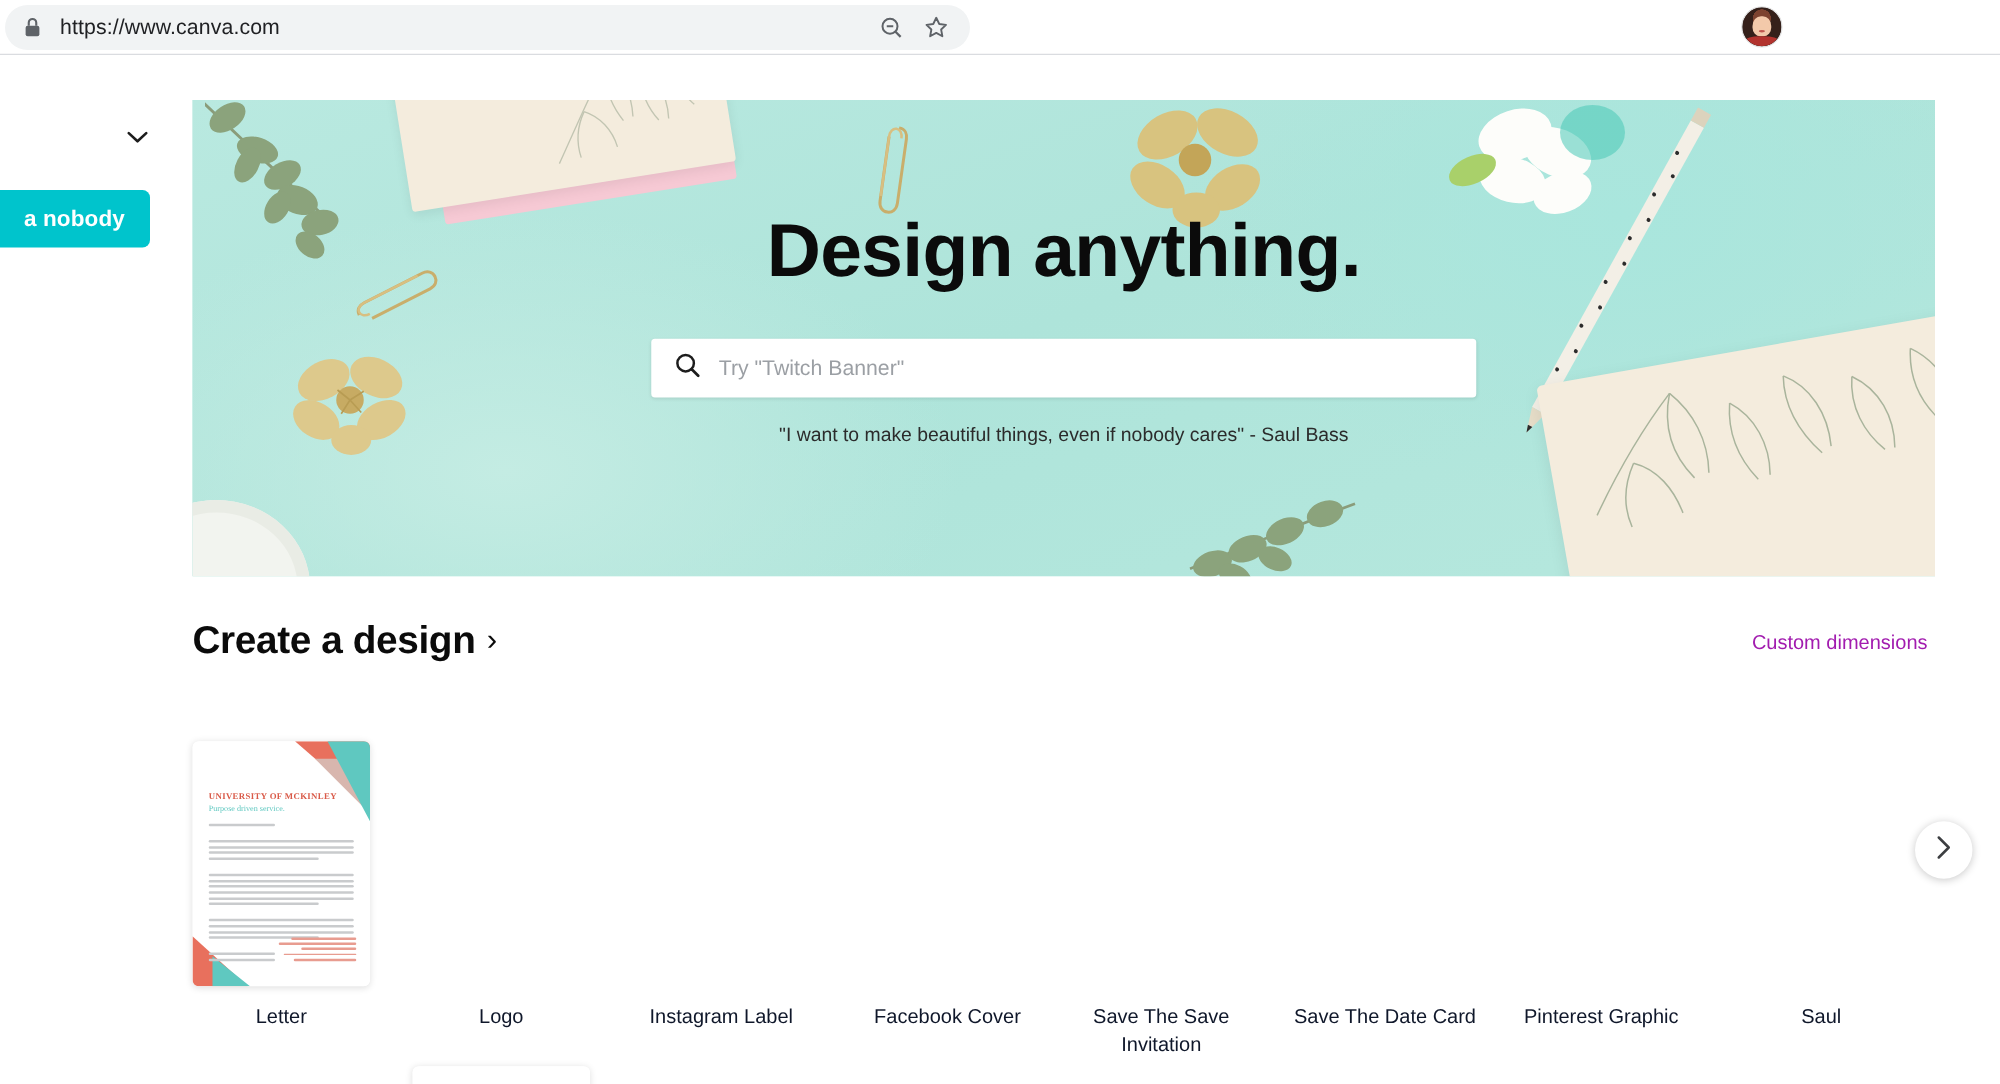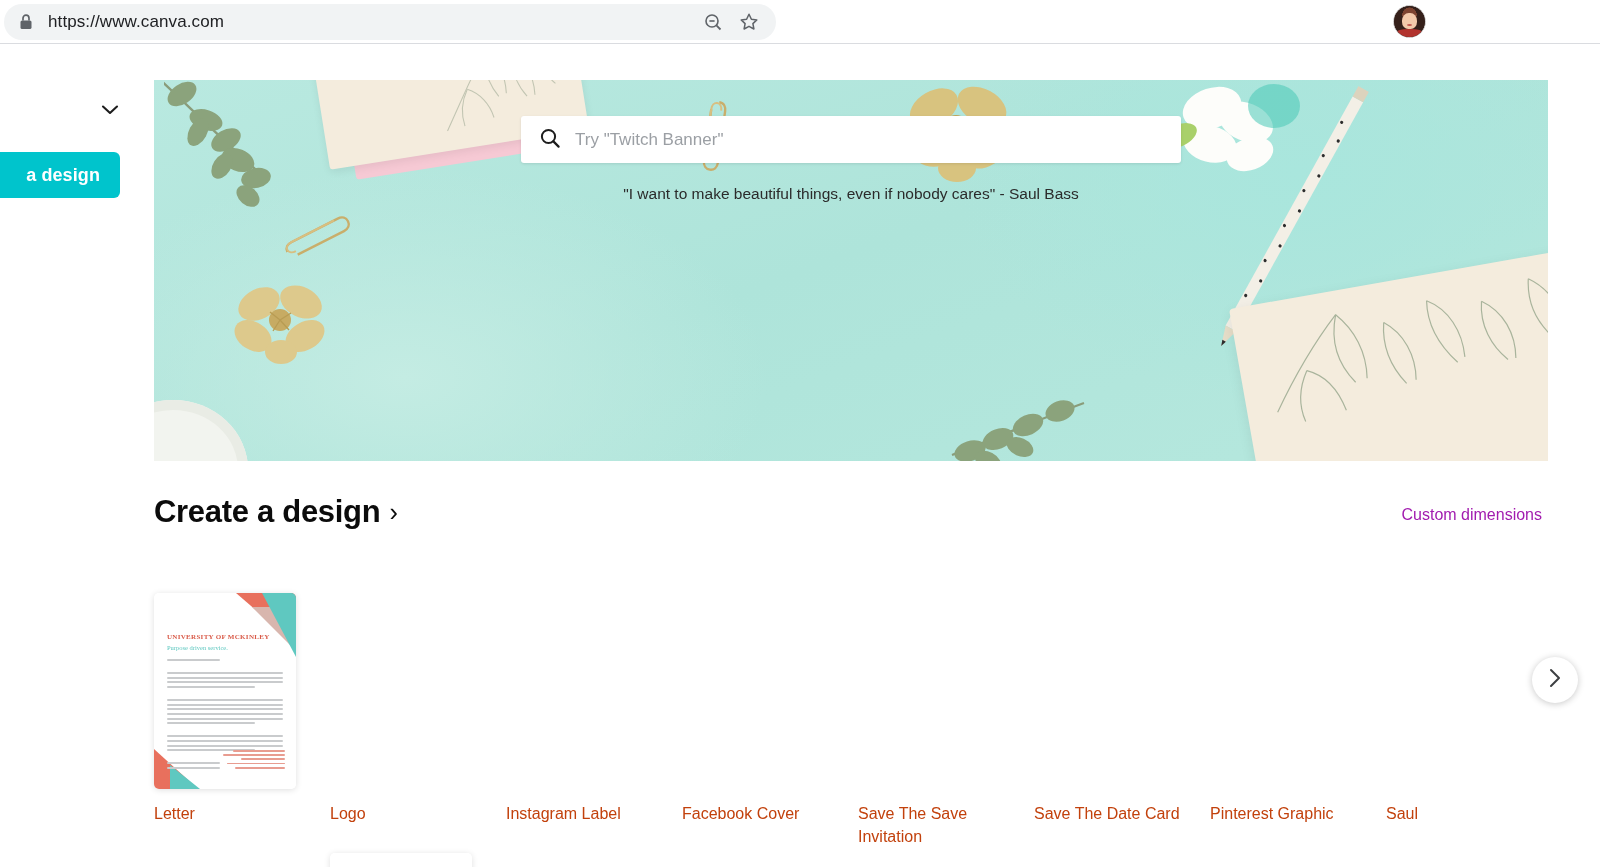"a design" span { text: design -> nobody }
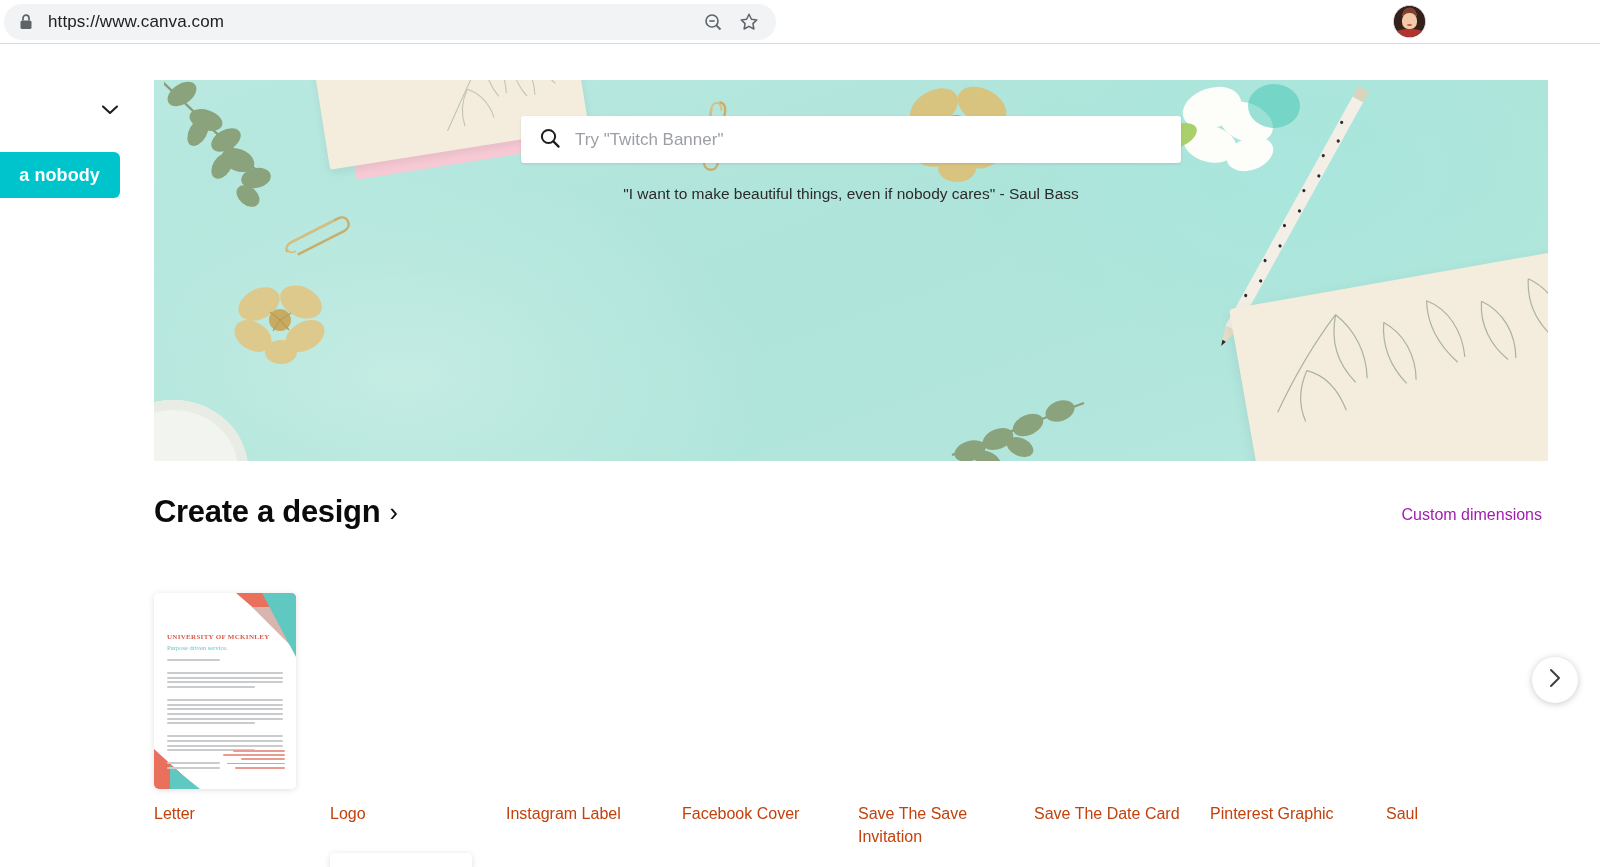"Design anything." div.hero-title { html: none -> <div>Design anything.</div> }
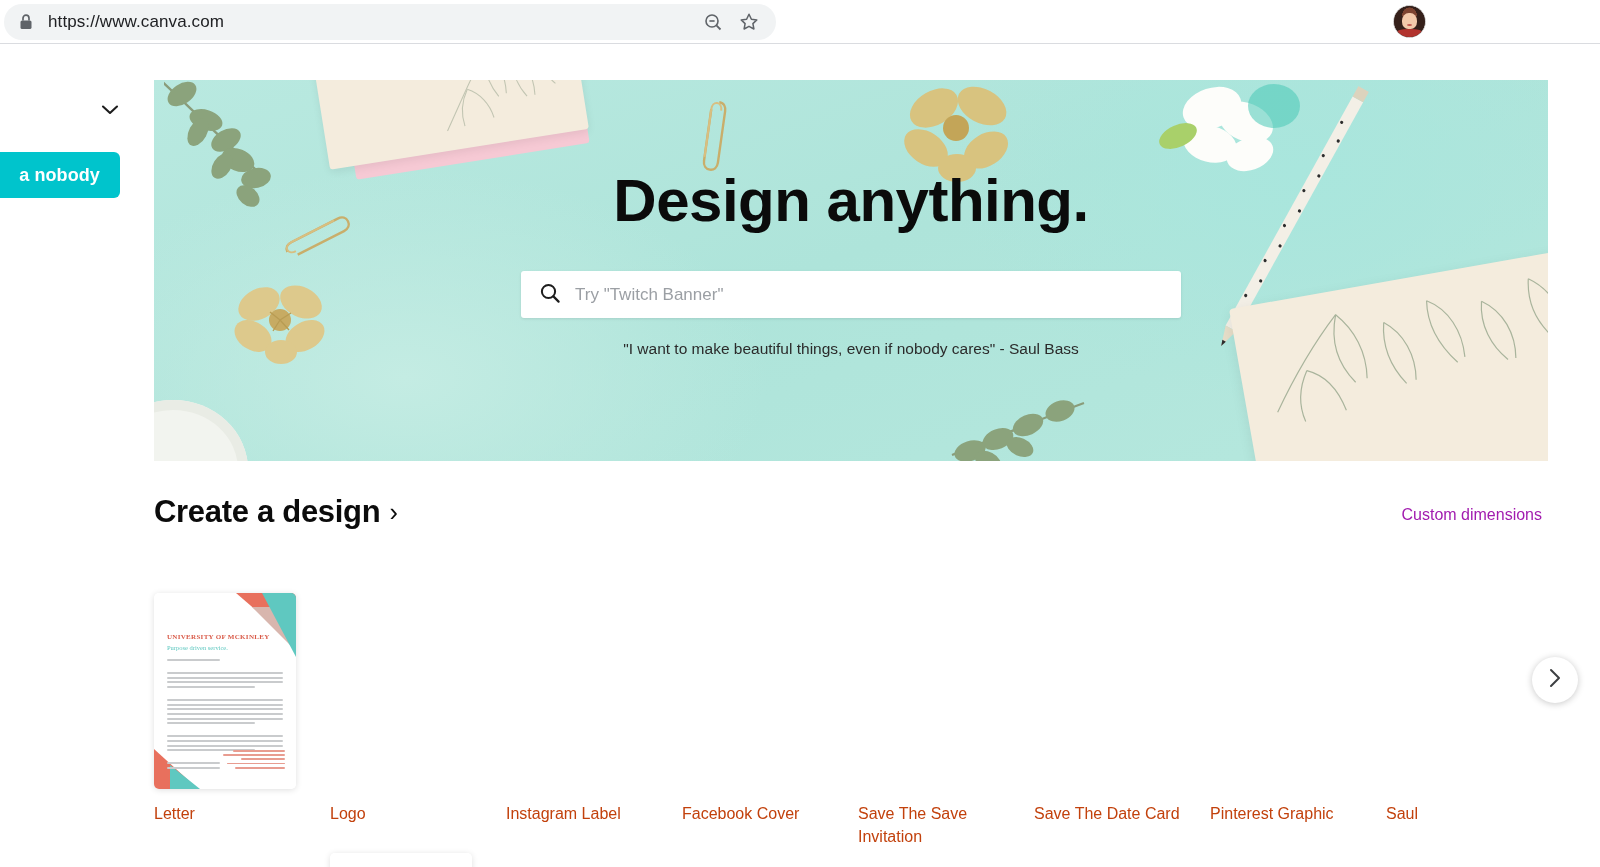"Letter" .card-label { color: #c2410c -> #0f172a; text-align: left -> center }
